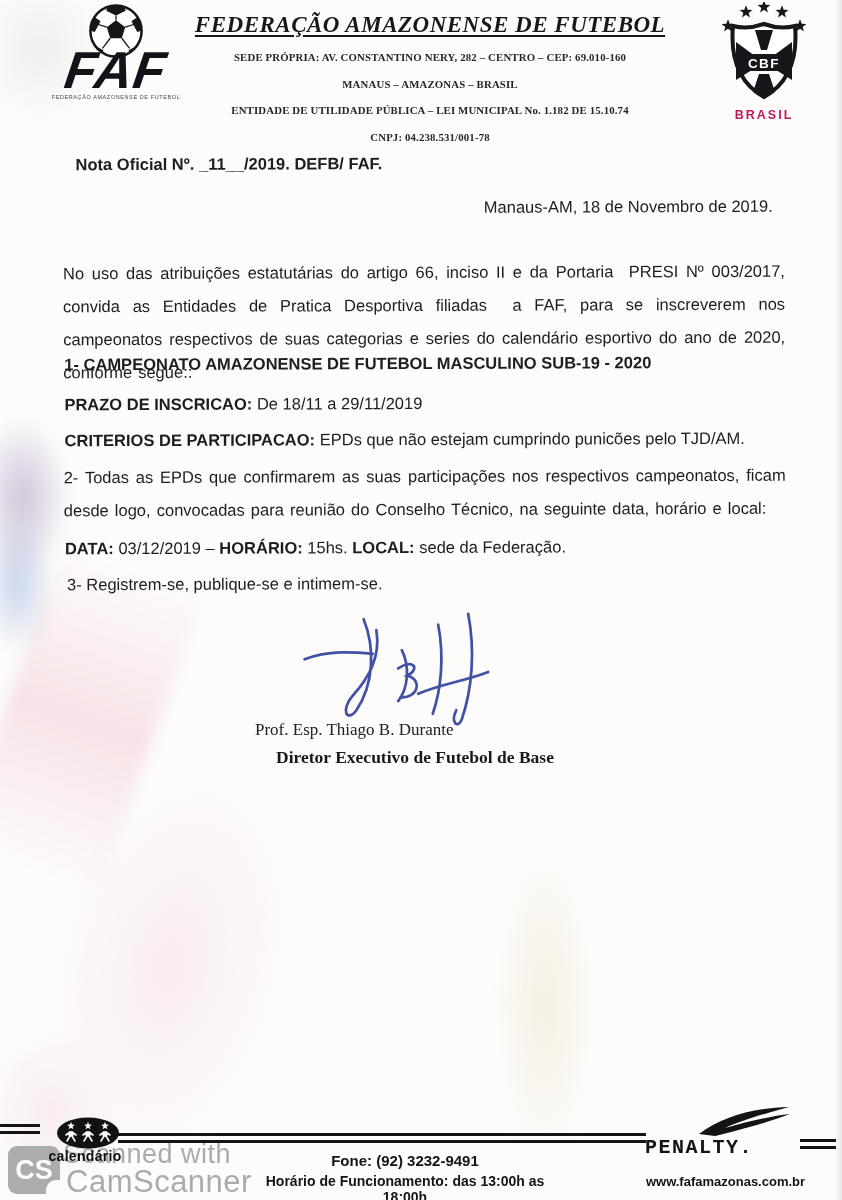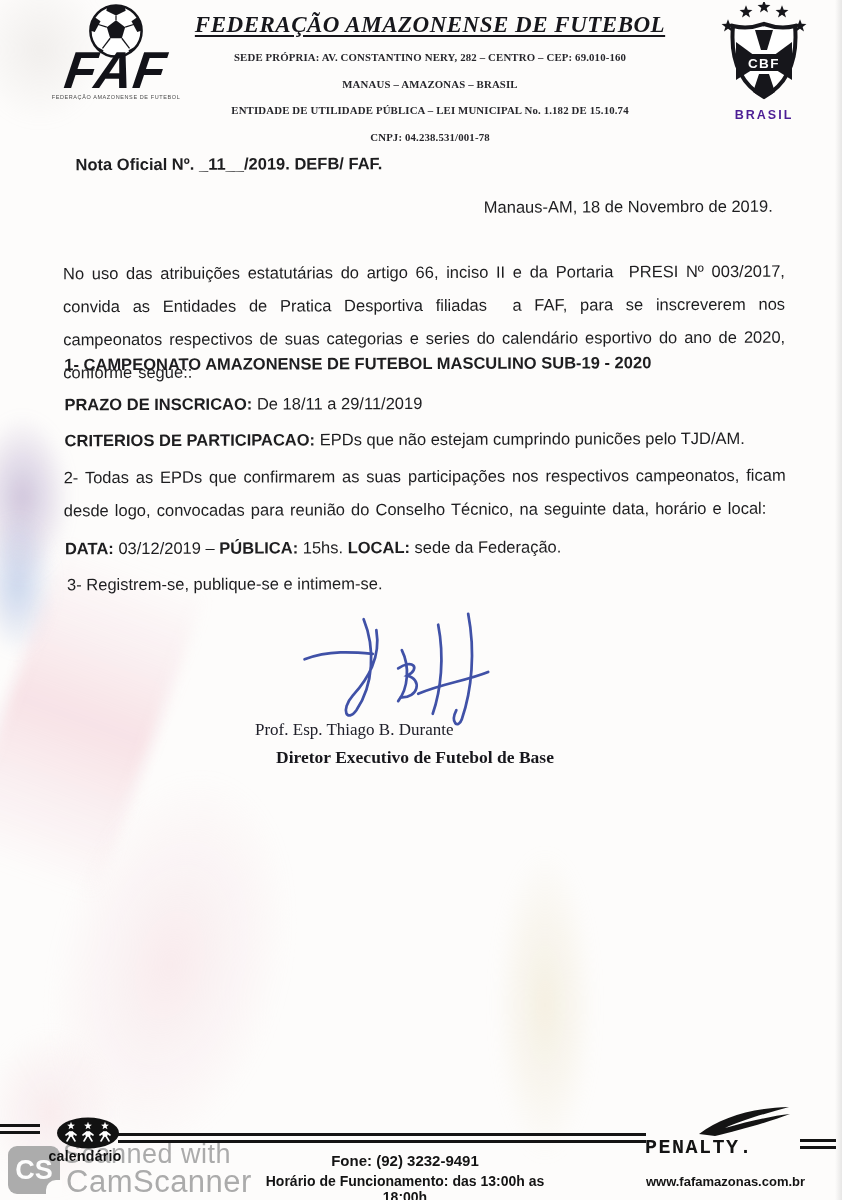"BRASIL" .cbf-country { color: #4c1d95 -> #be185d }
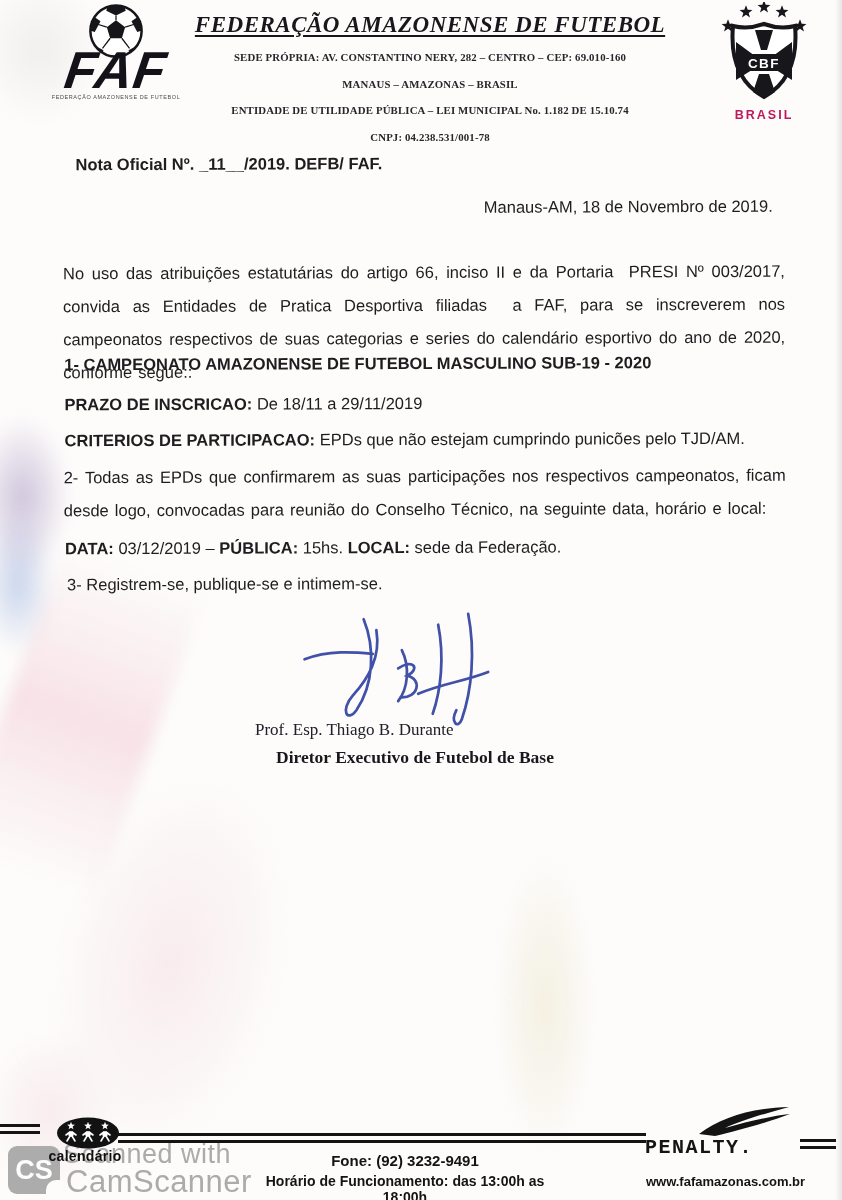"PÚBLICA:" span.bold { text: PÚBLICA -> HORÁRIO }
